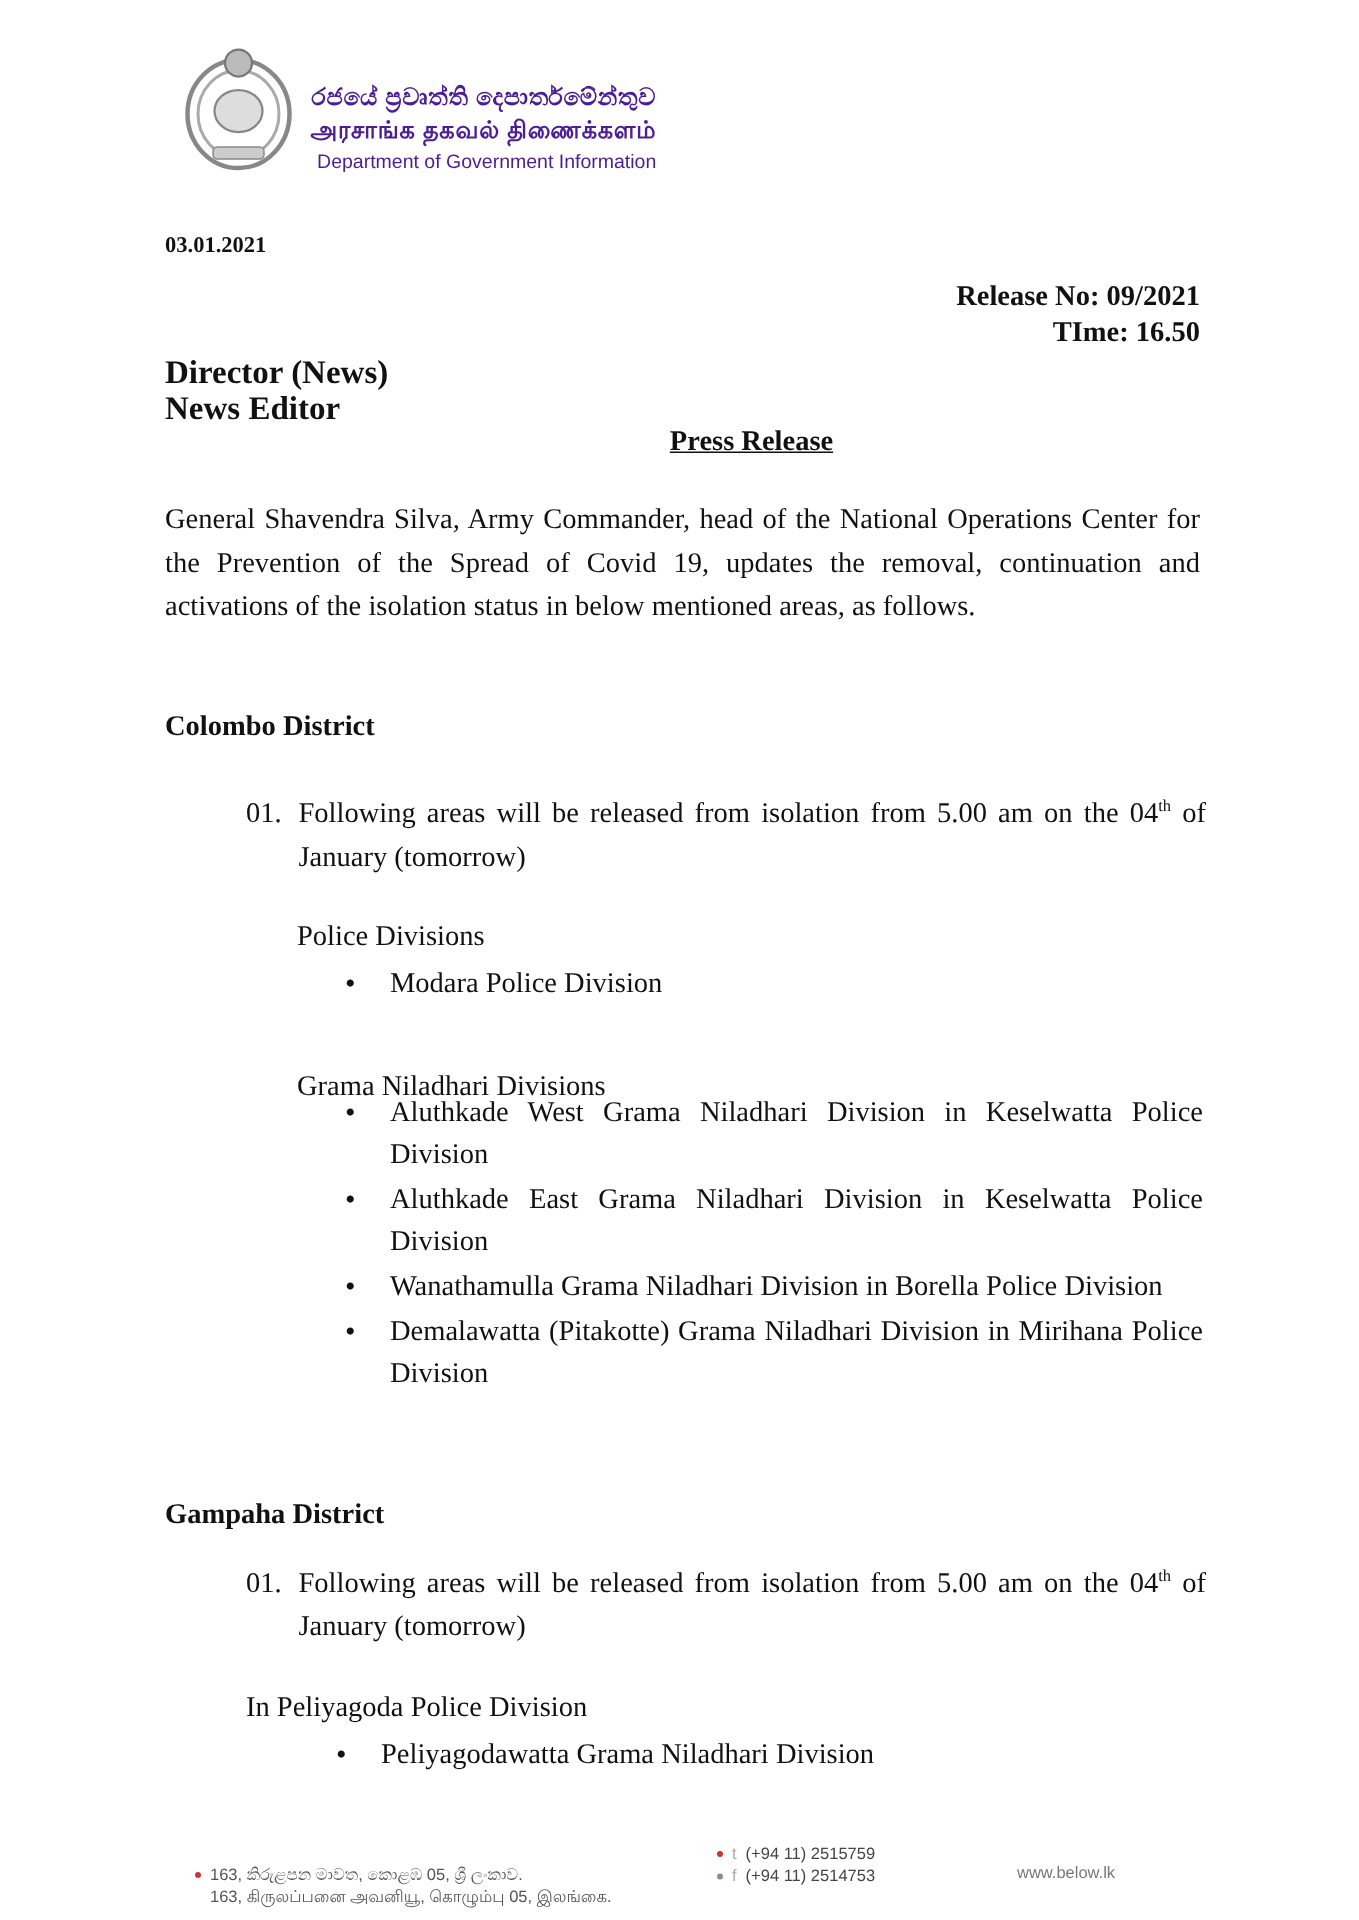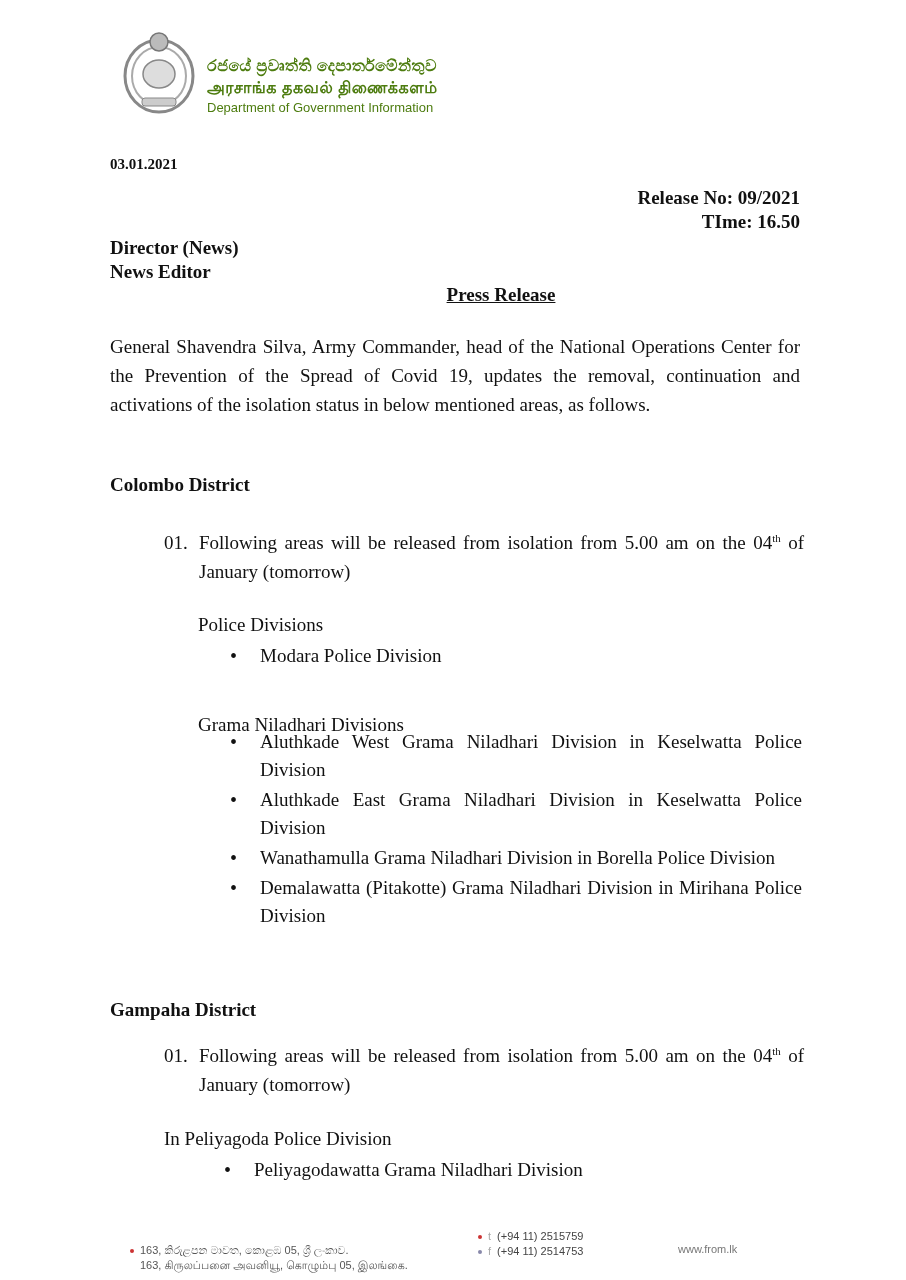"රජයේ ප්‍රවෘත්ති දෙපාර්තමේන්තුව" .dept { color: #4d7c0f -> #4c1d95; text-align: none -> right }
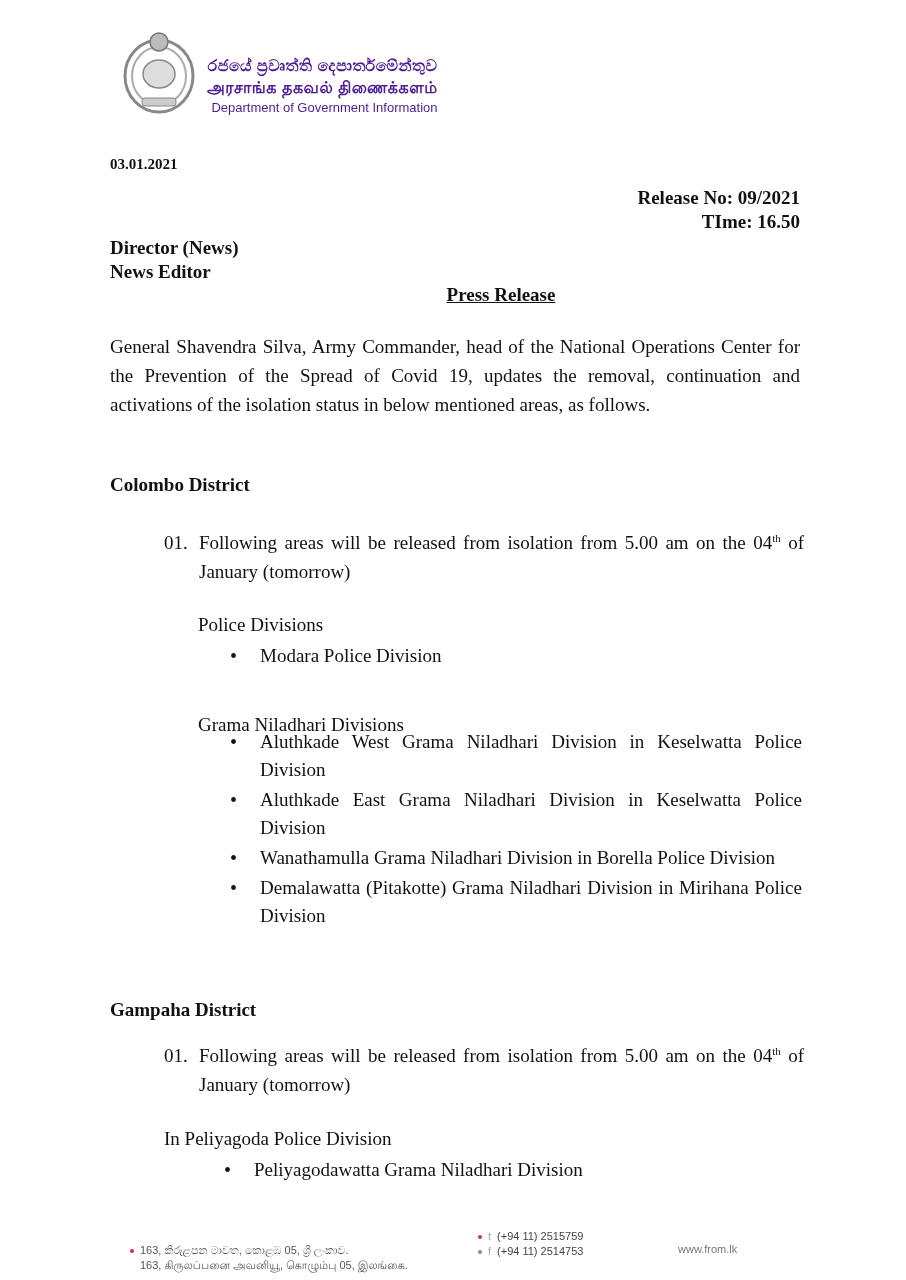"Director (News)" .recip { font-size: 19px -> 22px }
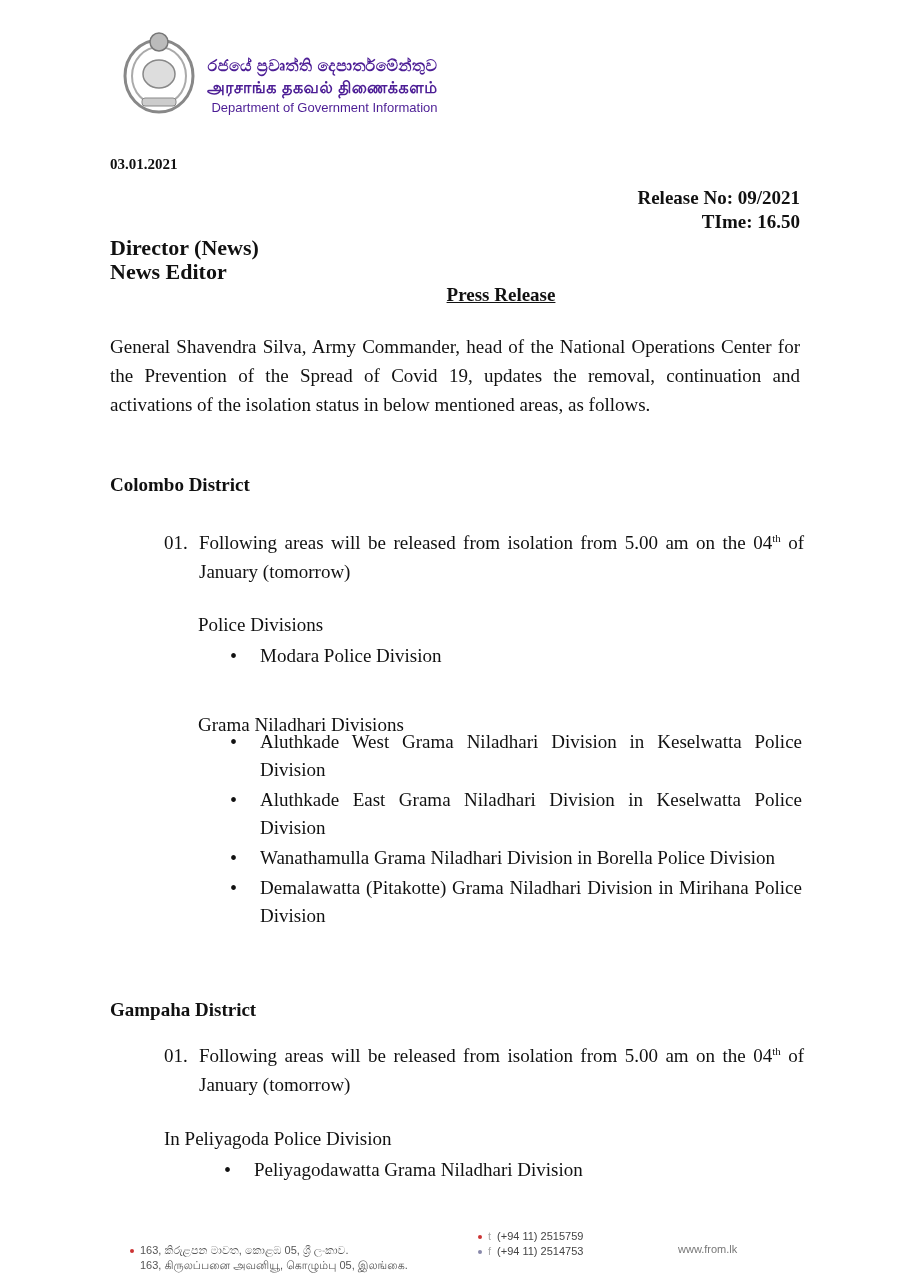"www.from.lk" div.abs { text: www.from.lk -> www.below.lk }
